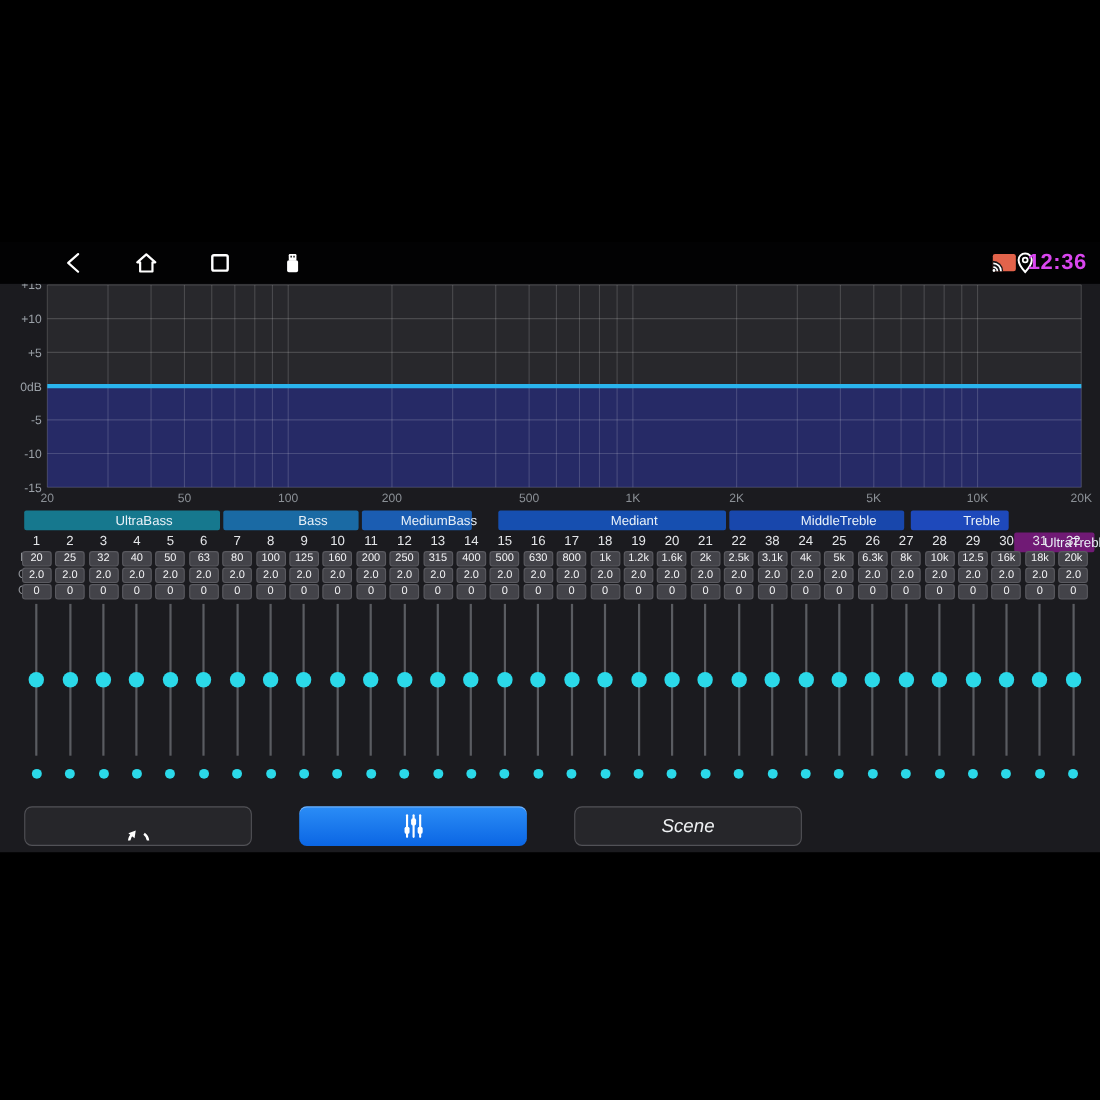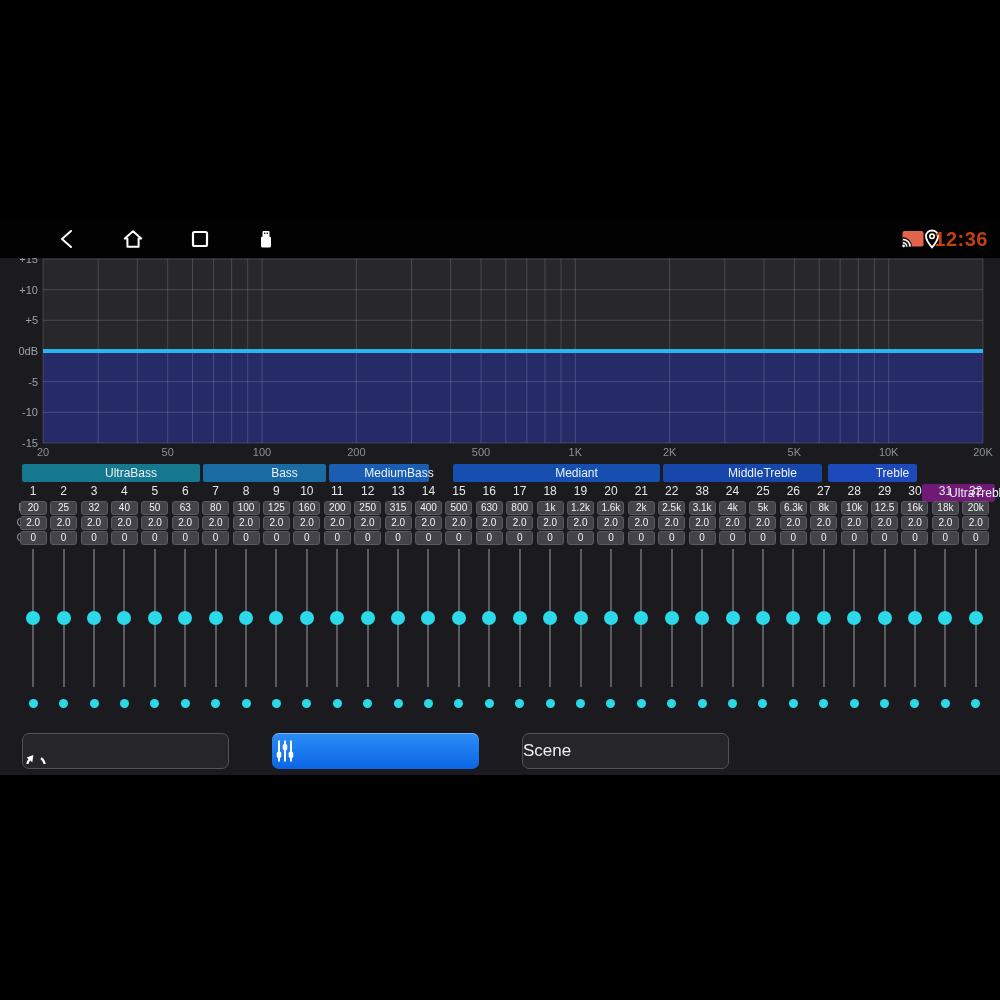"12:36" #time { color: #c2410c -> #d946ef }
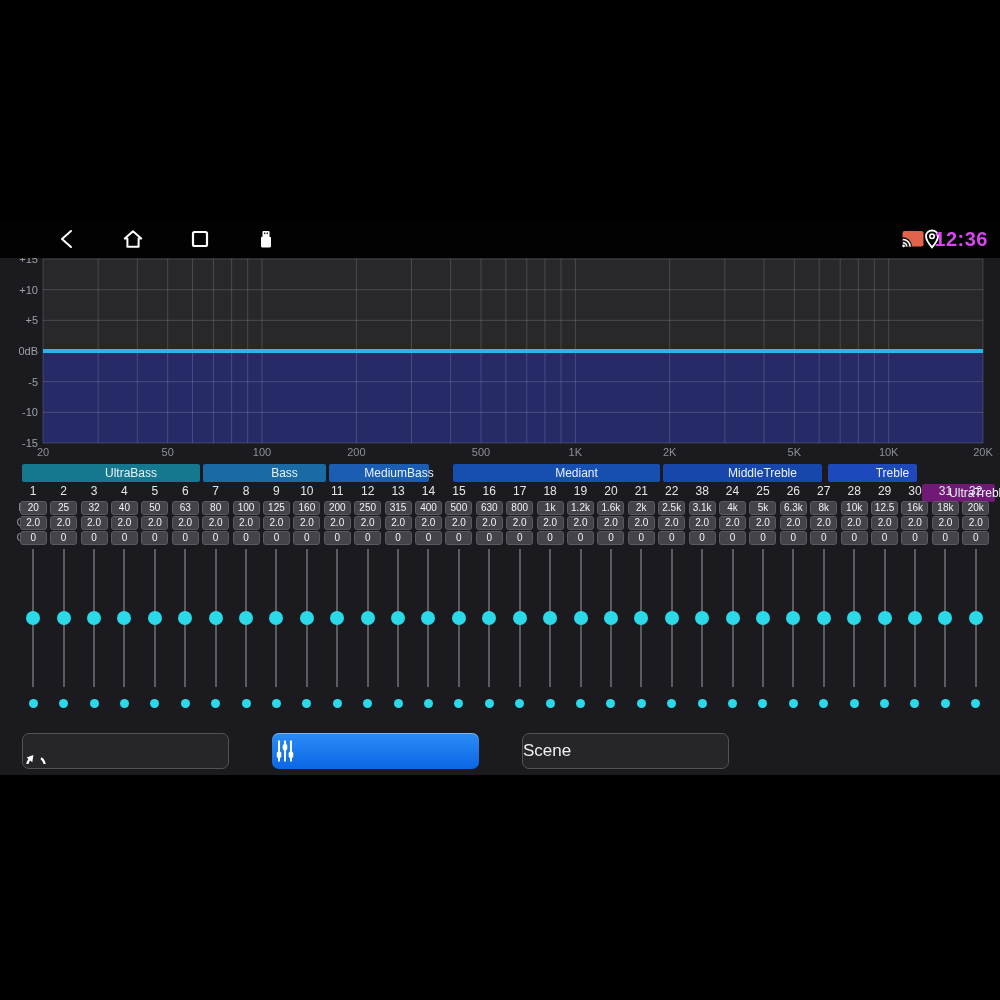"Scene" .btn { font-style: none -> italic; justify-content: none -> center }
